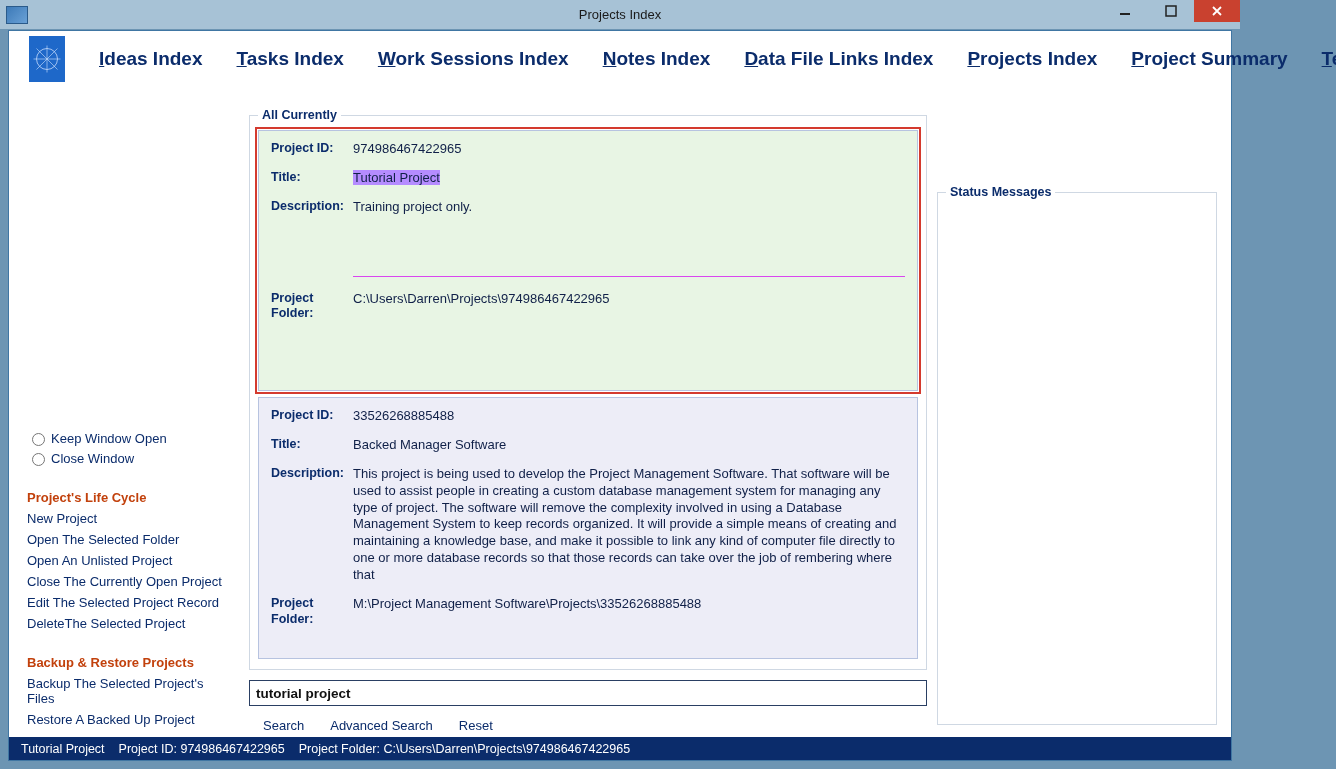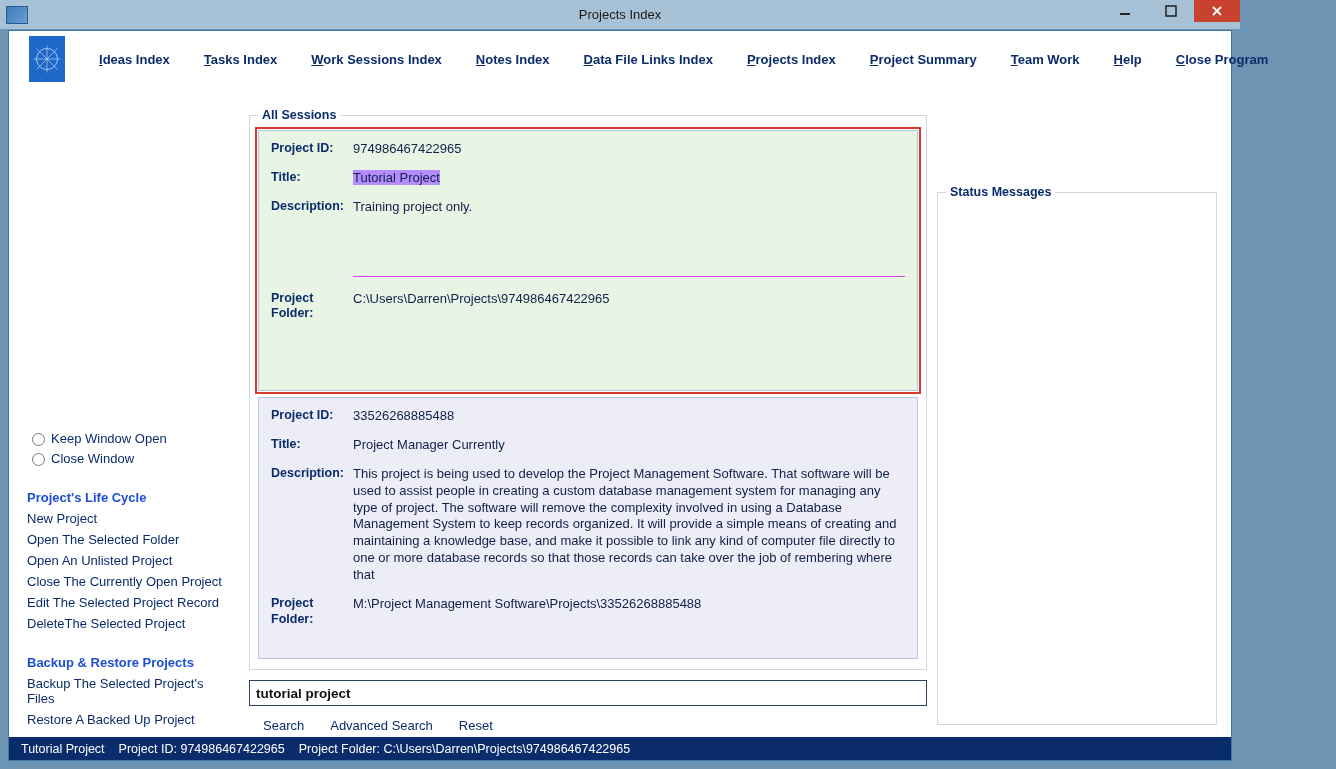"Ideas Index" .menu-item { font-size: 13px -> 19px }
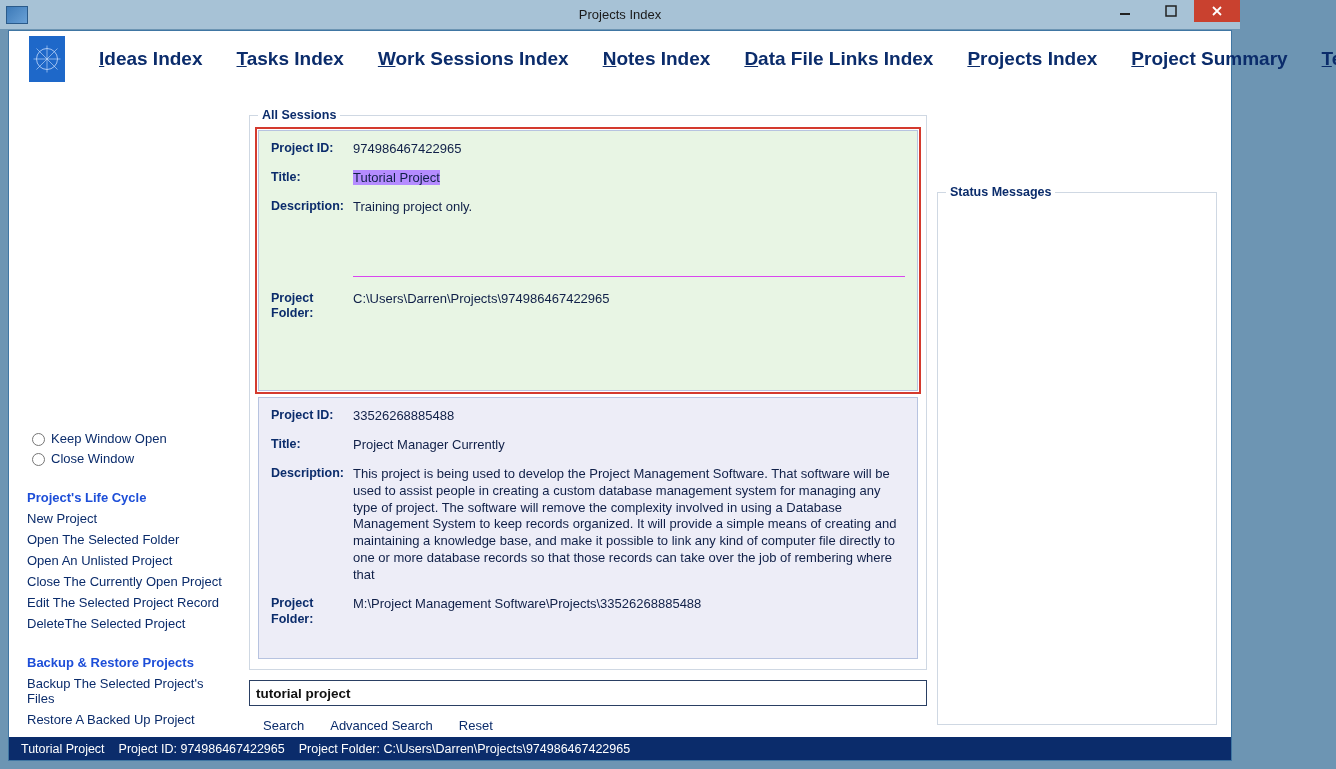"All Sessions" legend { text: Sessions -> Currently }
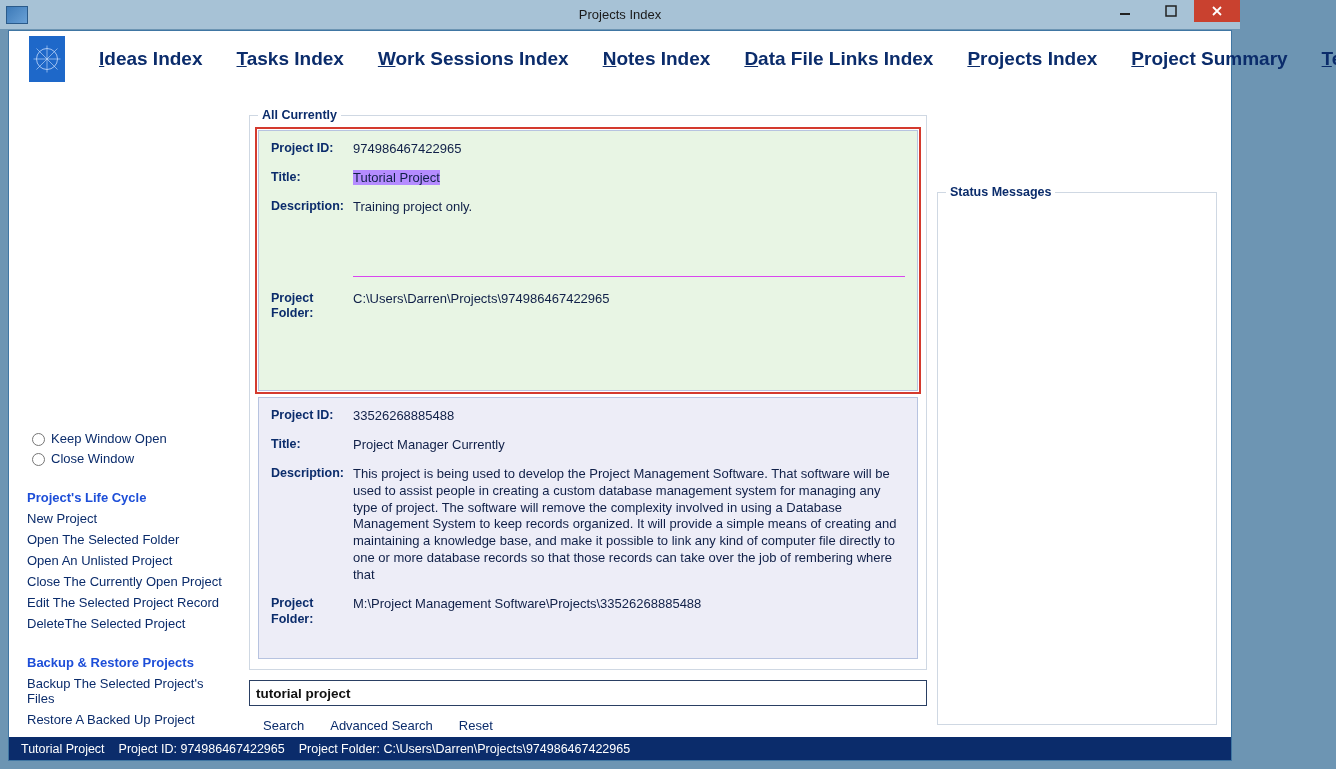"Project Manager Currently" div.field-value { text: Project Manager Currently -> Backed Manager Software }
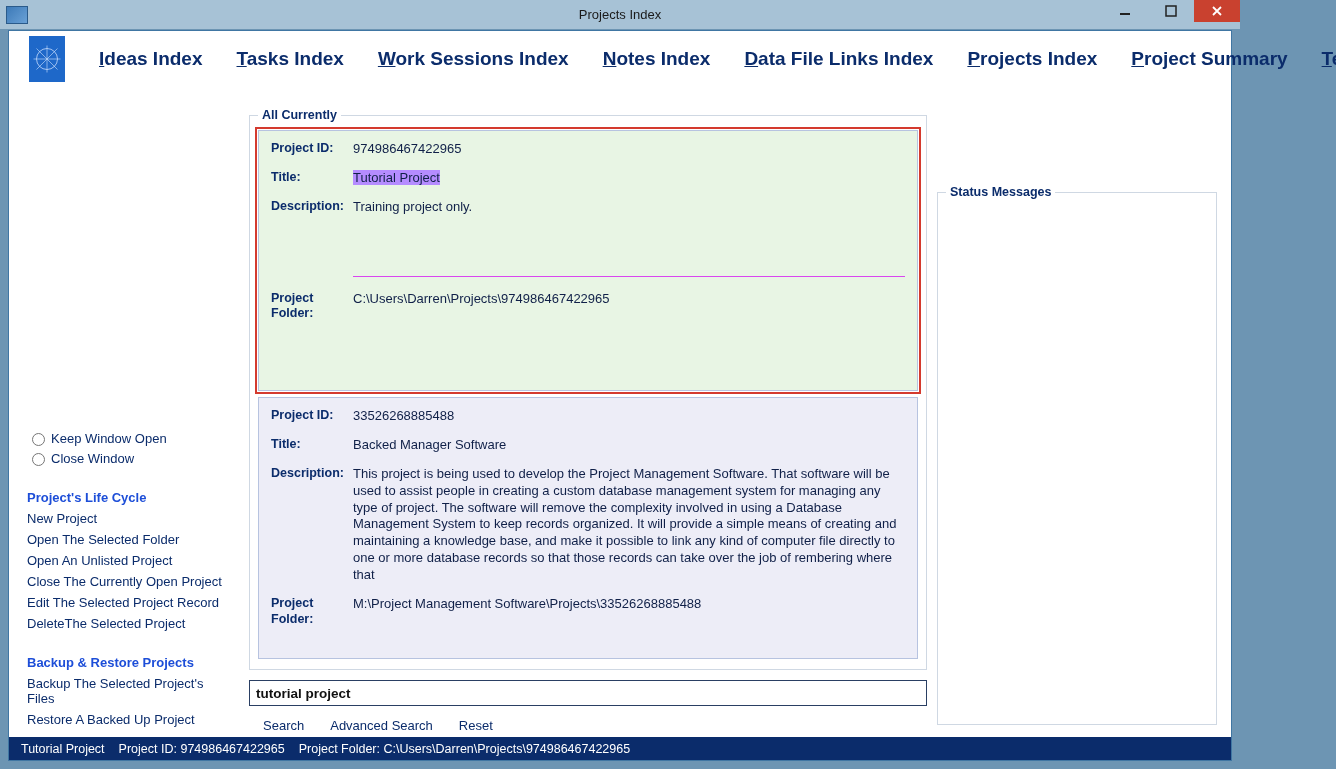"Project's Life Cycle" .sidebar-heading { color: #1d4ed8 -> #c2410c }
